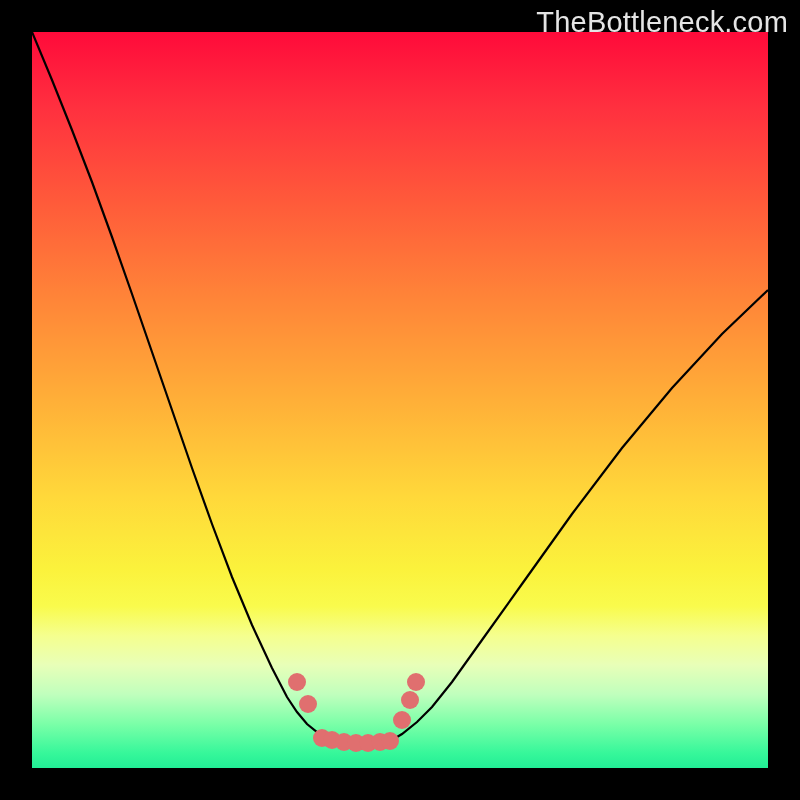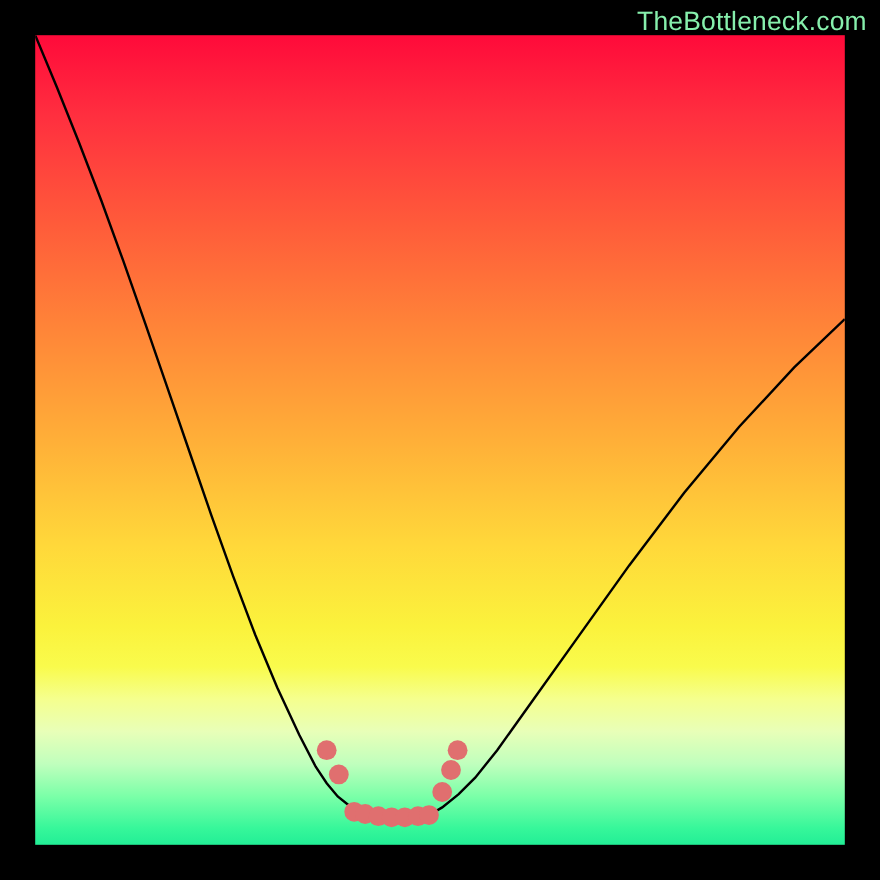"TheBottleneck.com" .watermark { color: #86efac -> #e5e5e5; font-size: 24px -> 29px }
